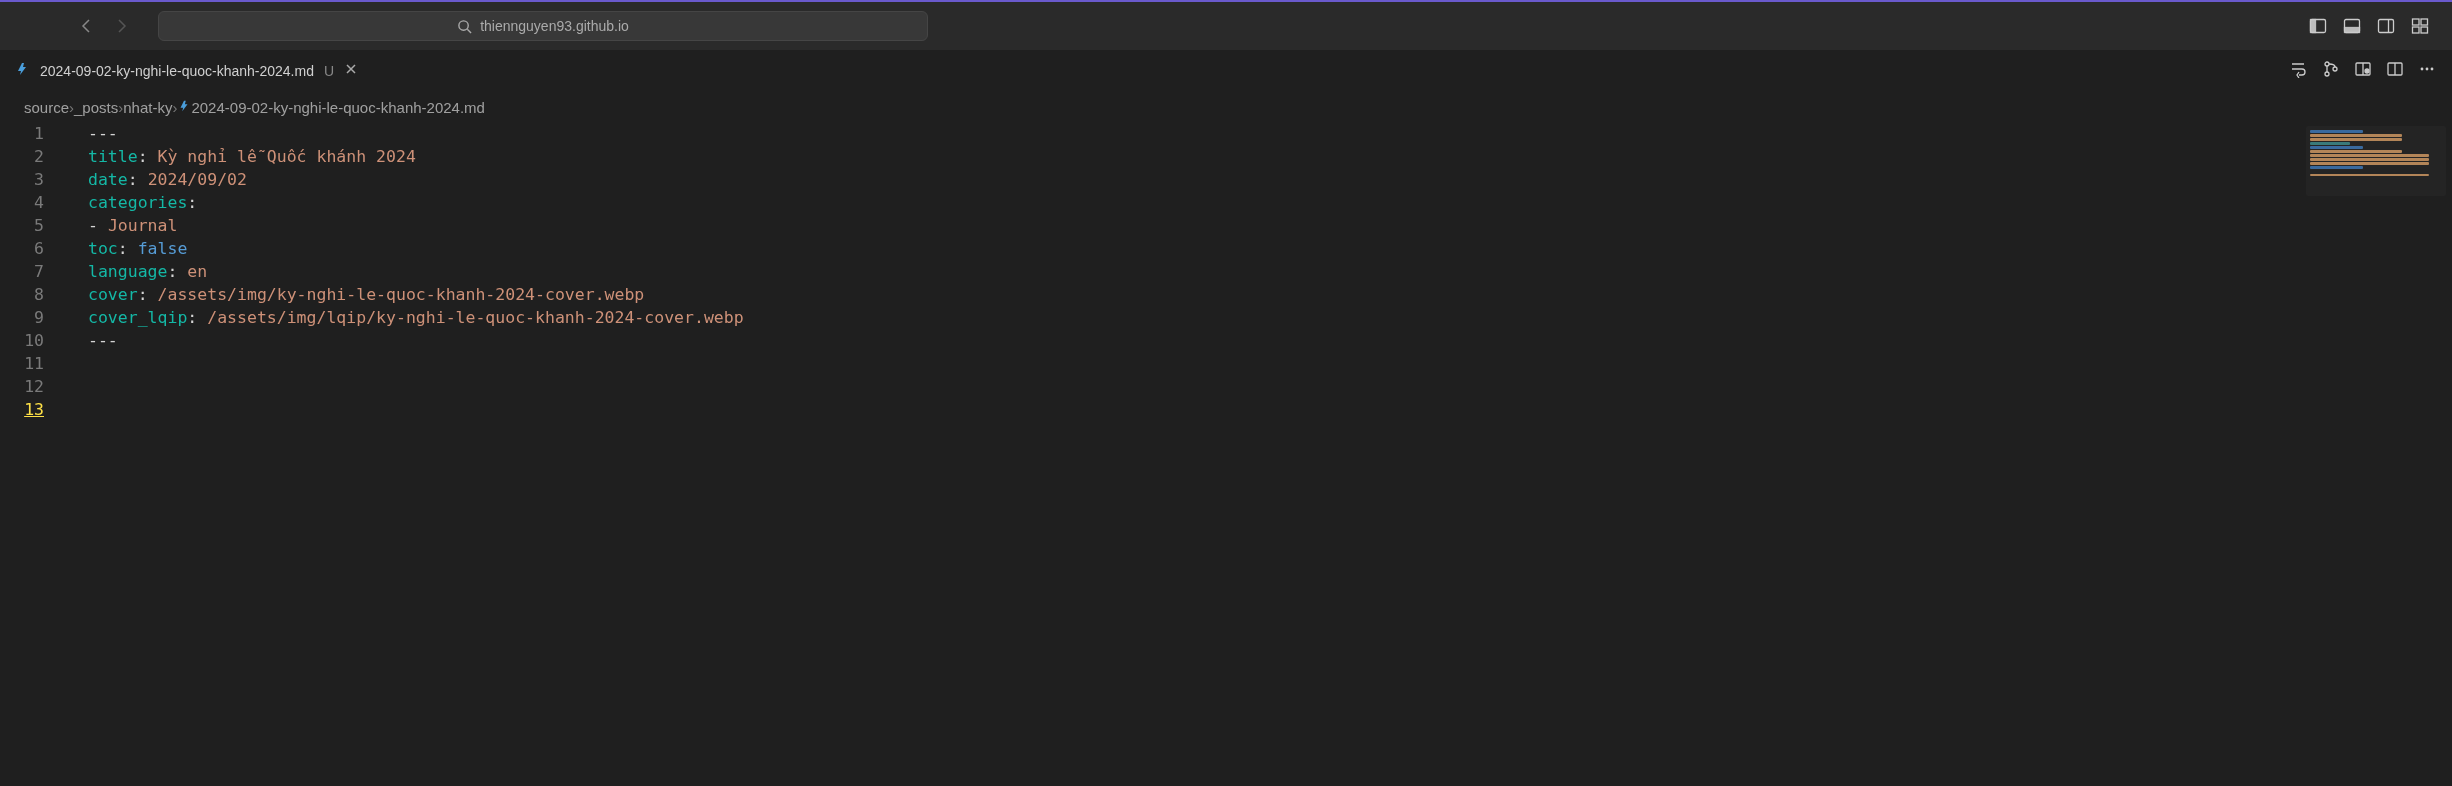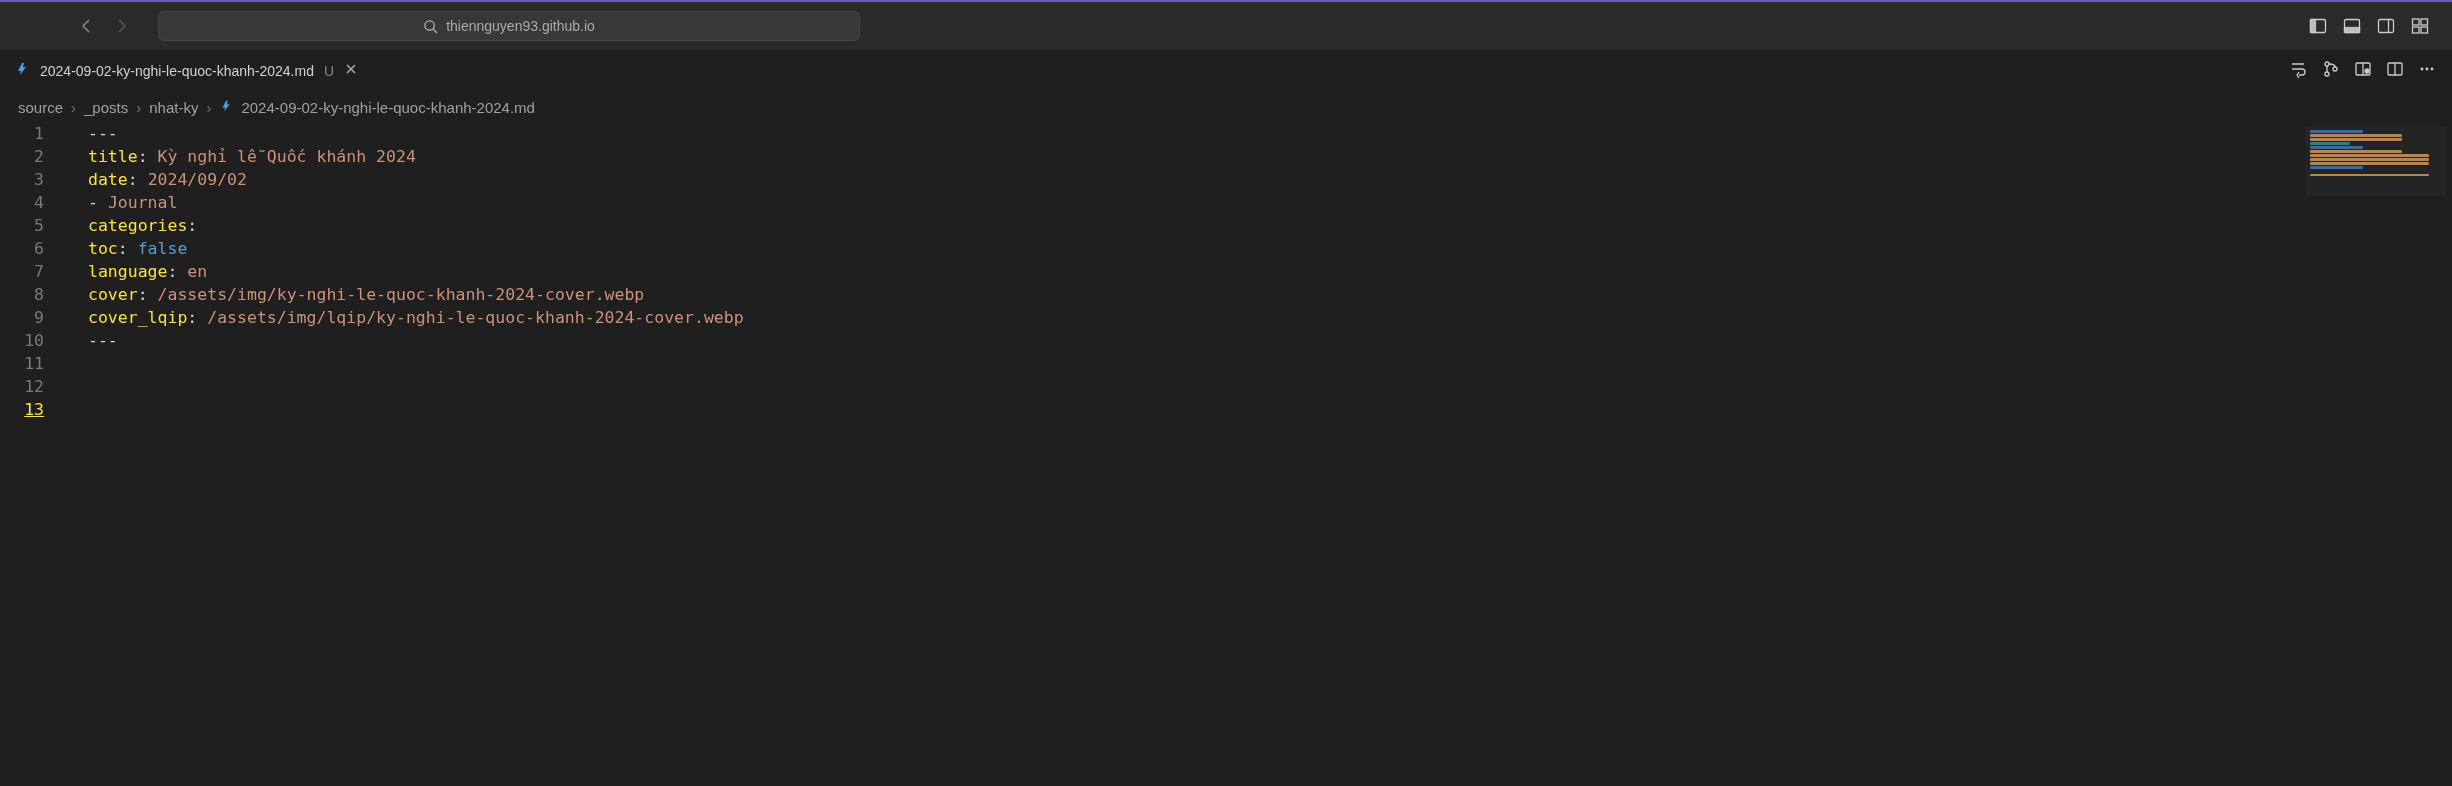"thiennguyen93.github.io" .url-bar { width: 702px -> 770px }
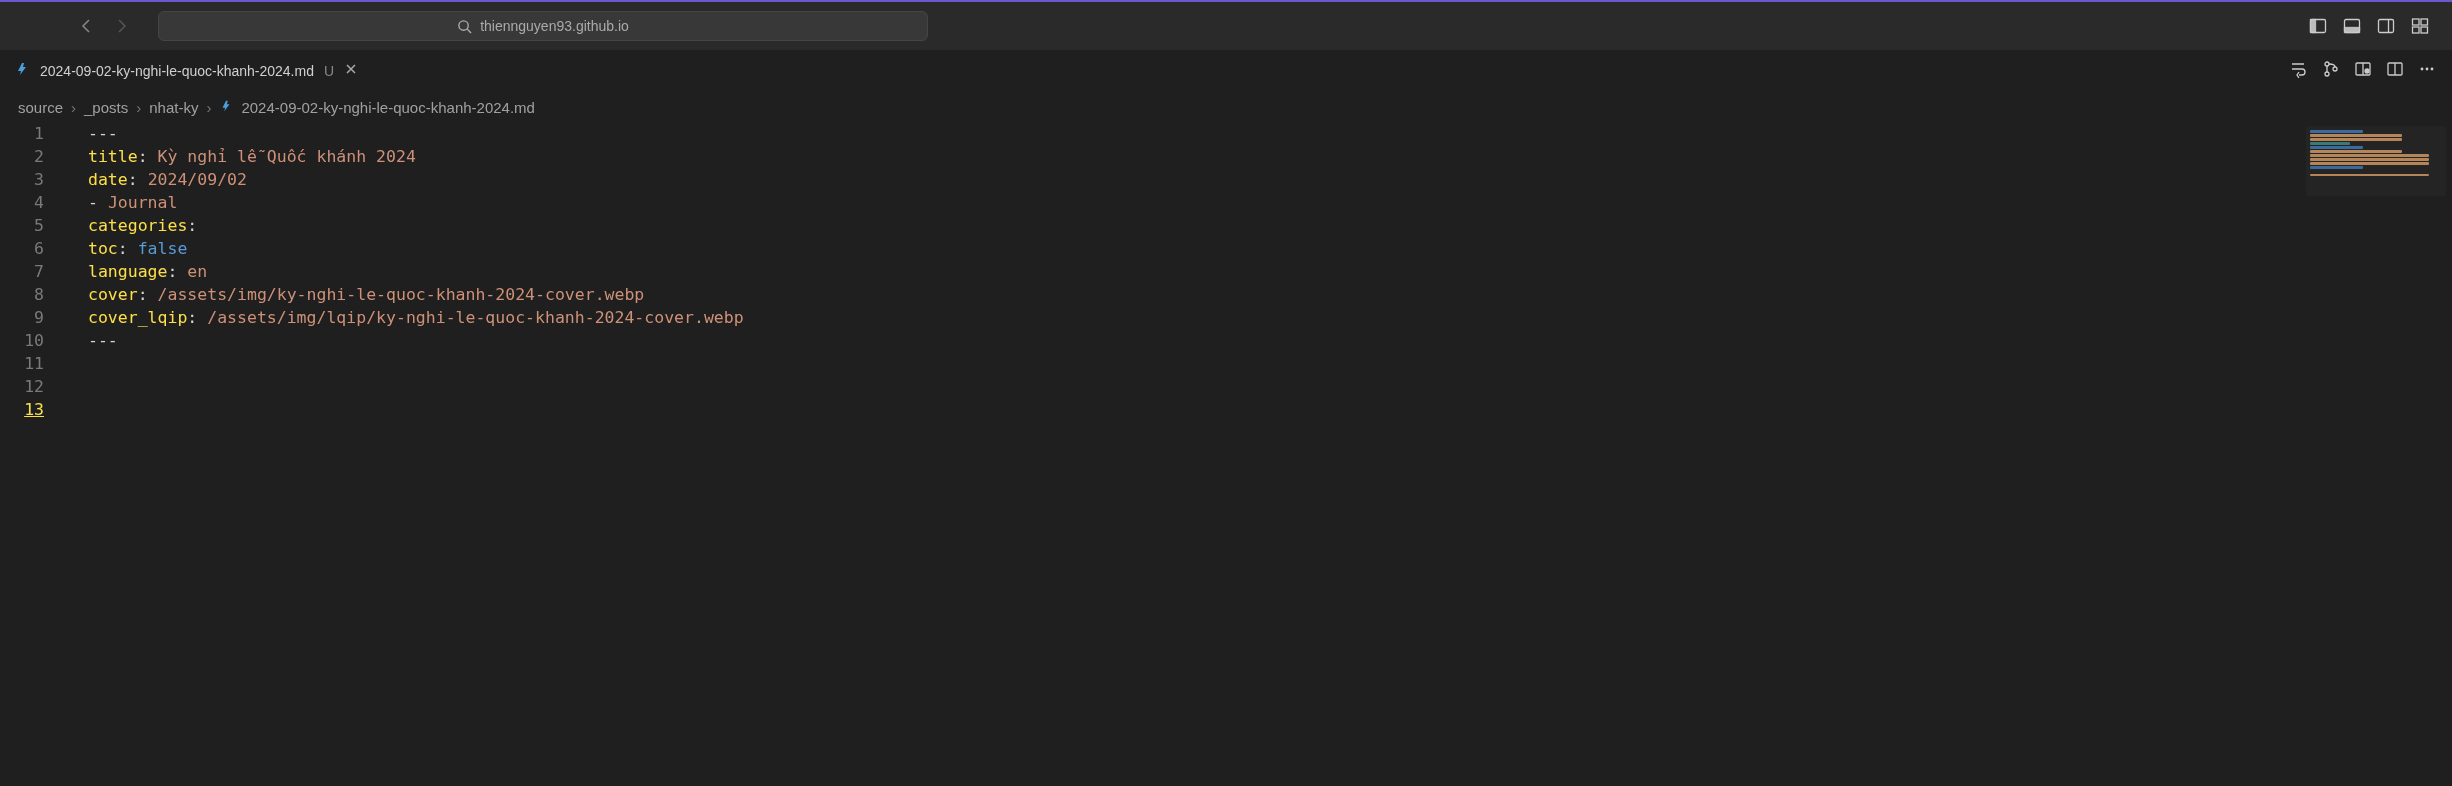"source" .breadcrumbs { gap: 8px -> none; padding-left: 18px -> 24px }
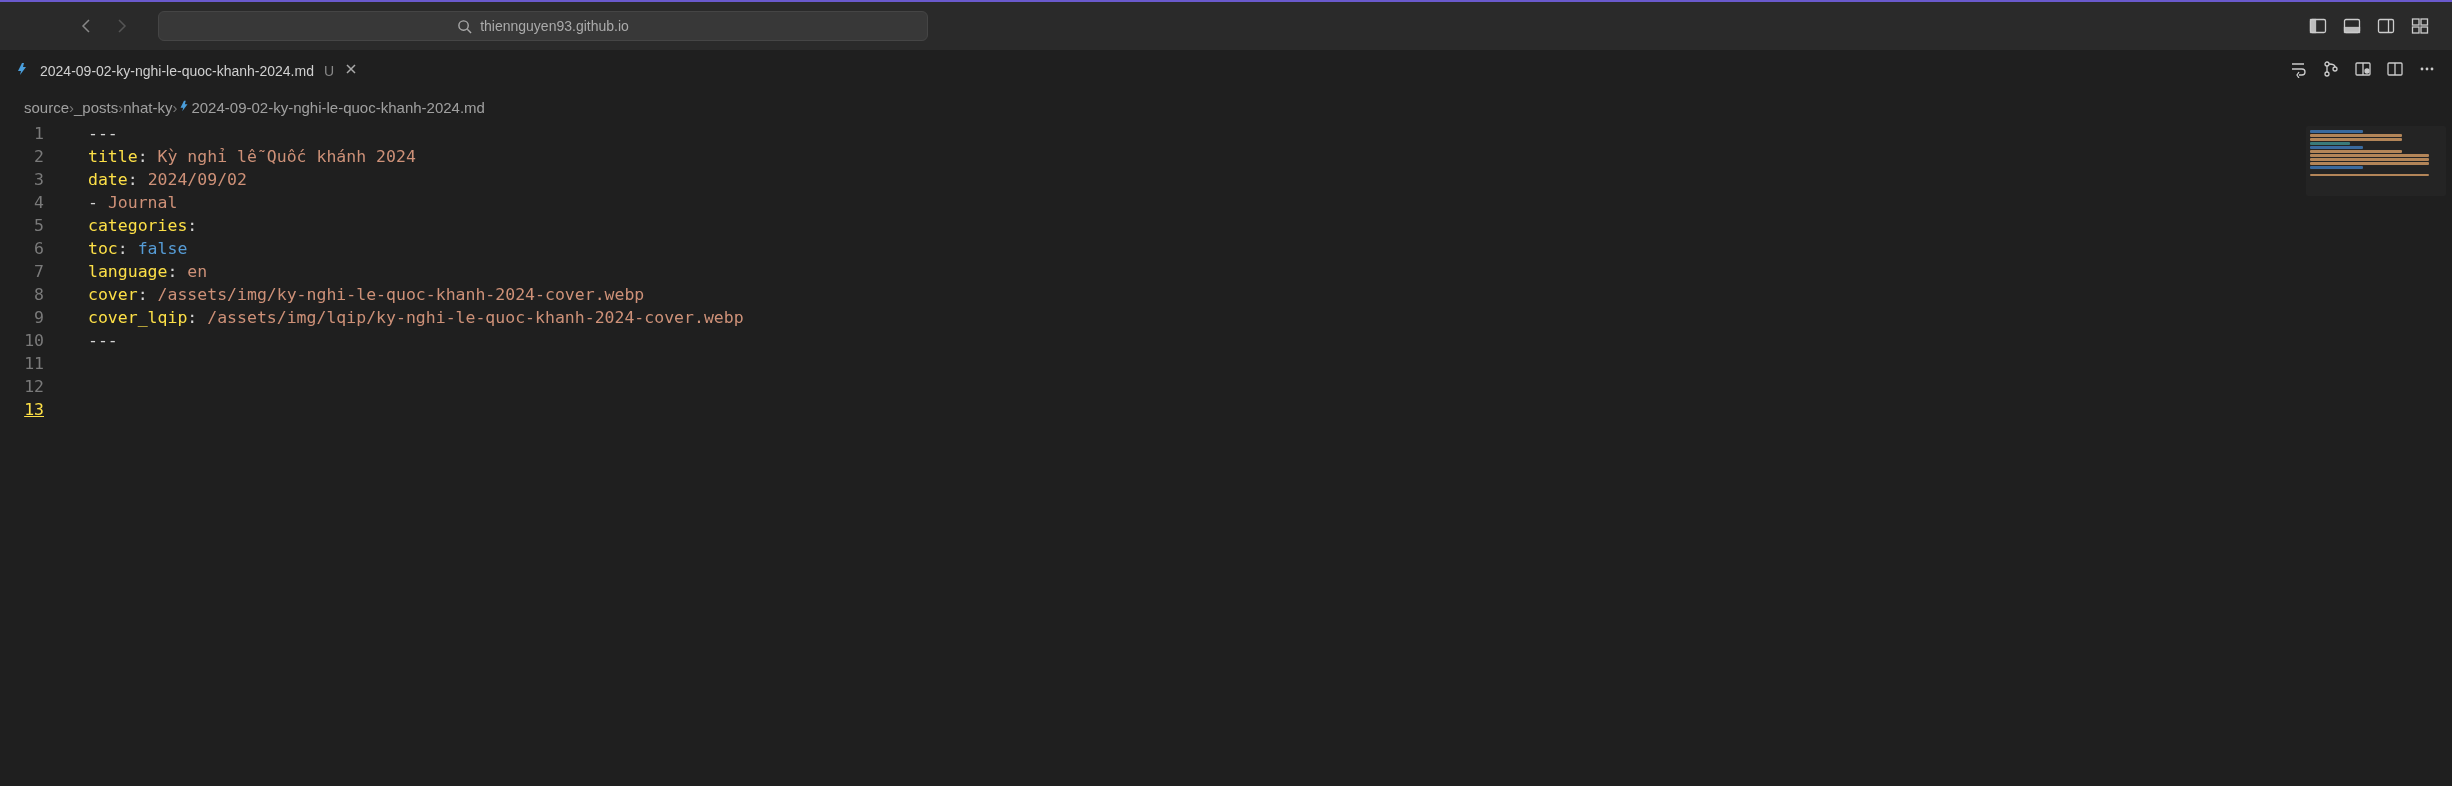"title" .key { color: #fde047 -> #14b8a6 }
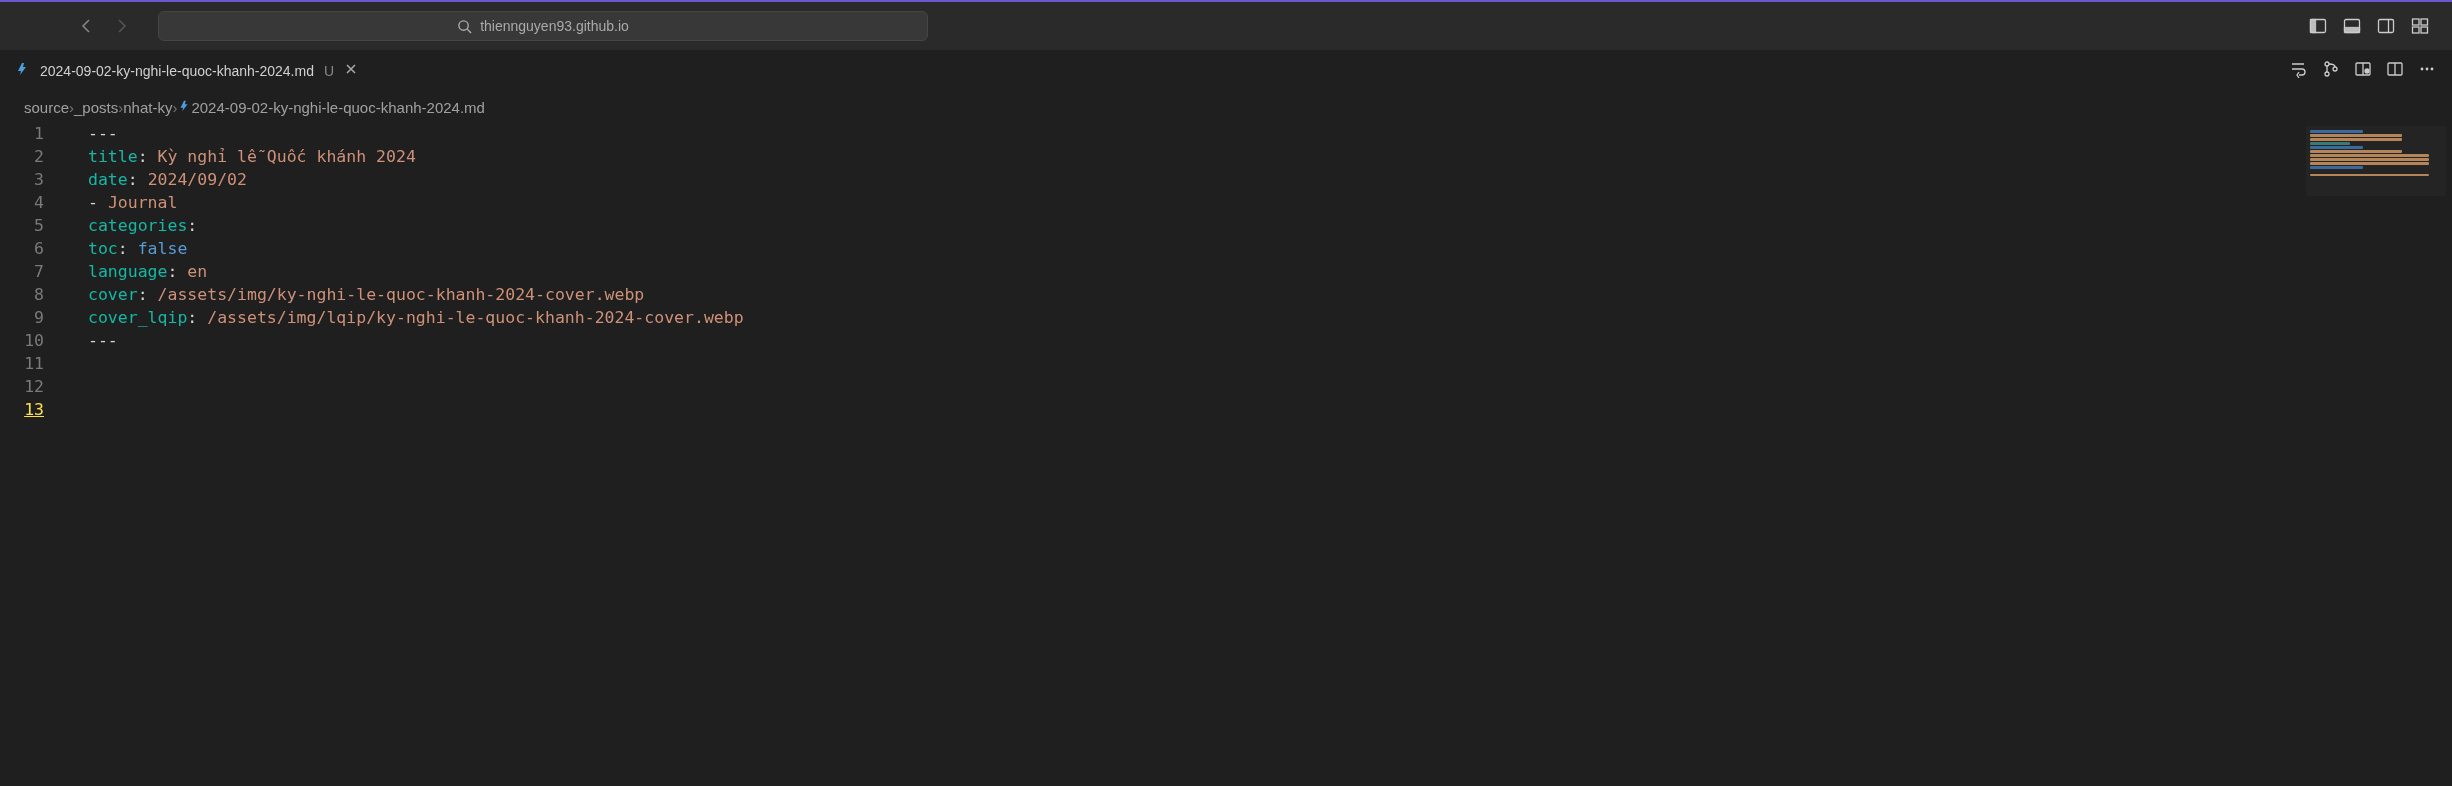"- Journal" div.line { order: before "categories:" -> after "categories:" }
